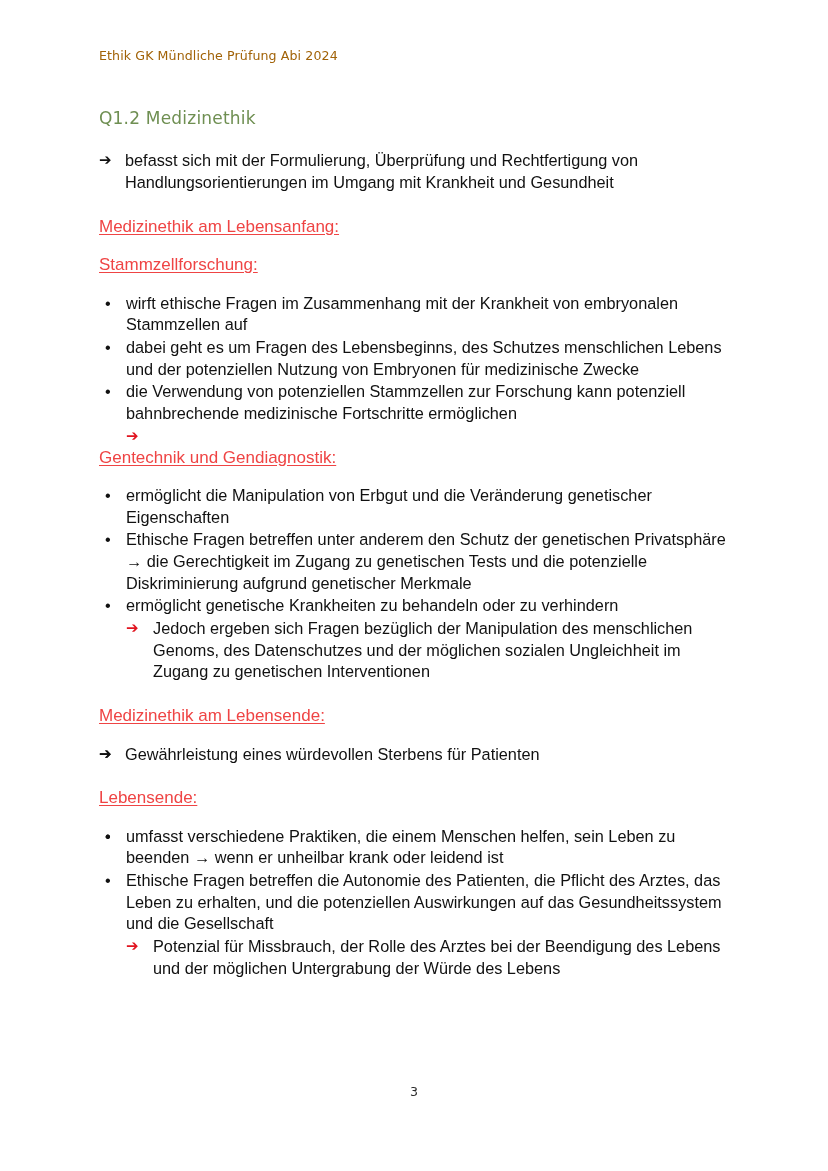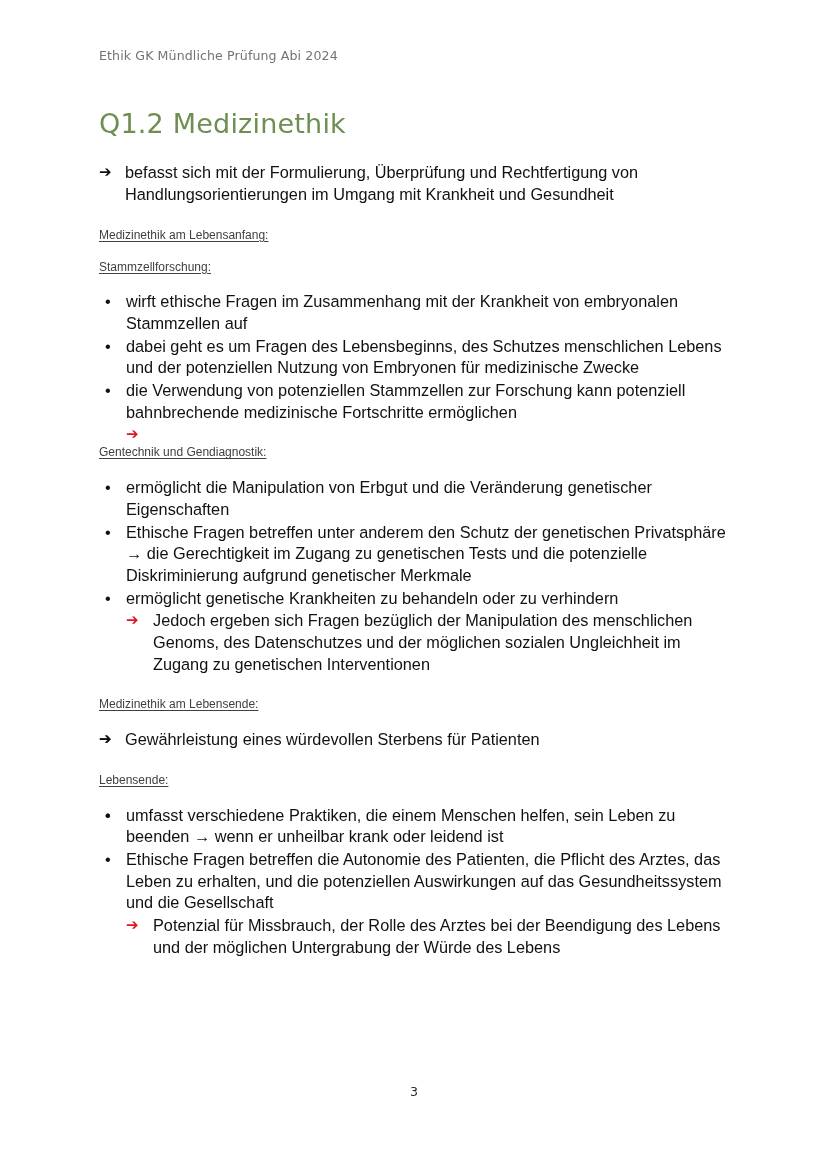"Ethik GK Mündliche Prüfung Abi" .doc-header { color: #737373 -> #a16207 }
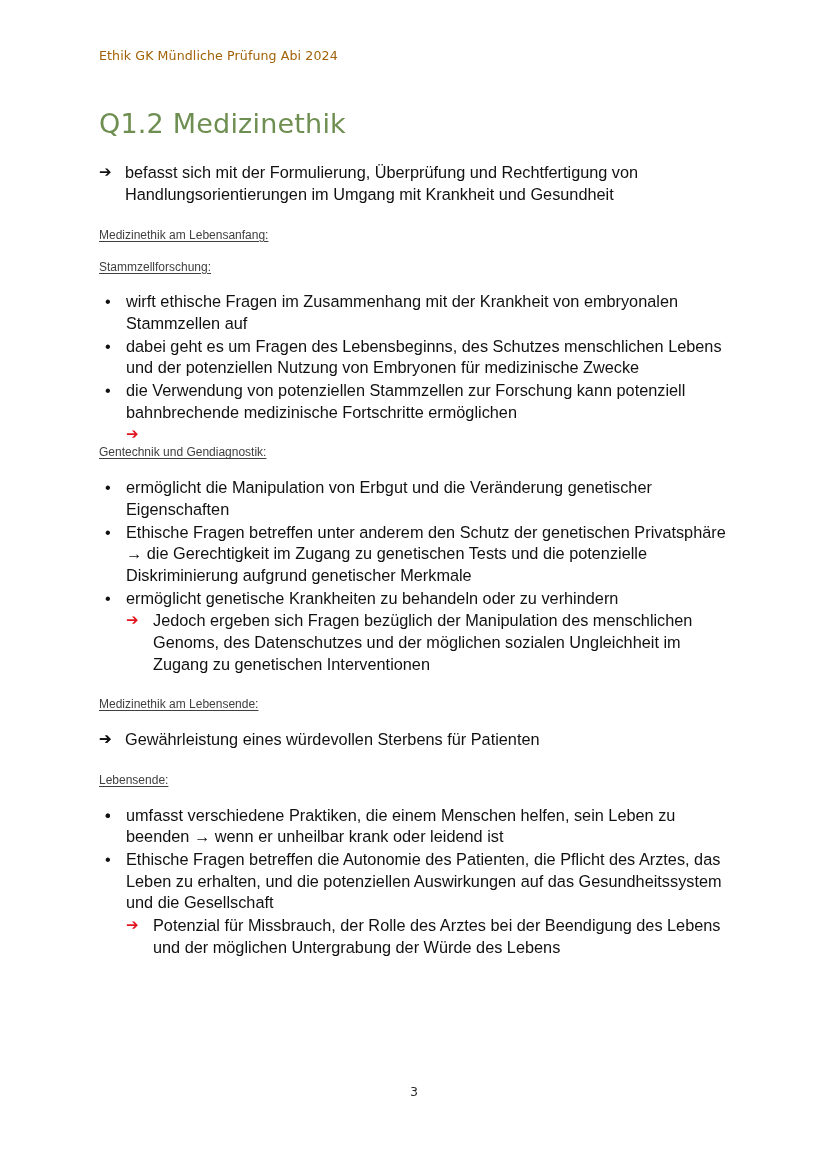"Q1.2 Medizinethik" .h1 { font-size: 27px -> 17px }
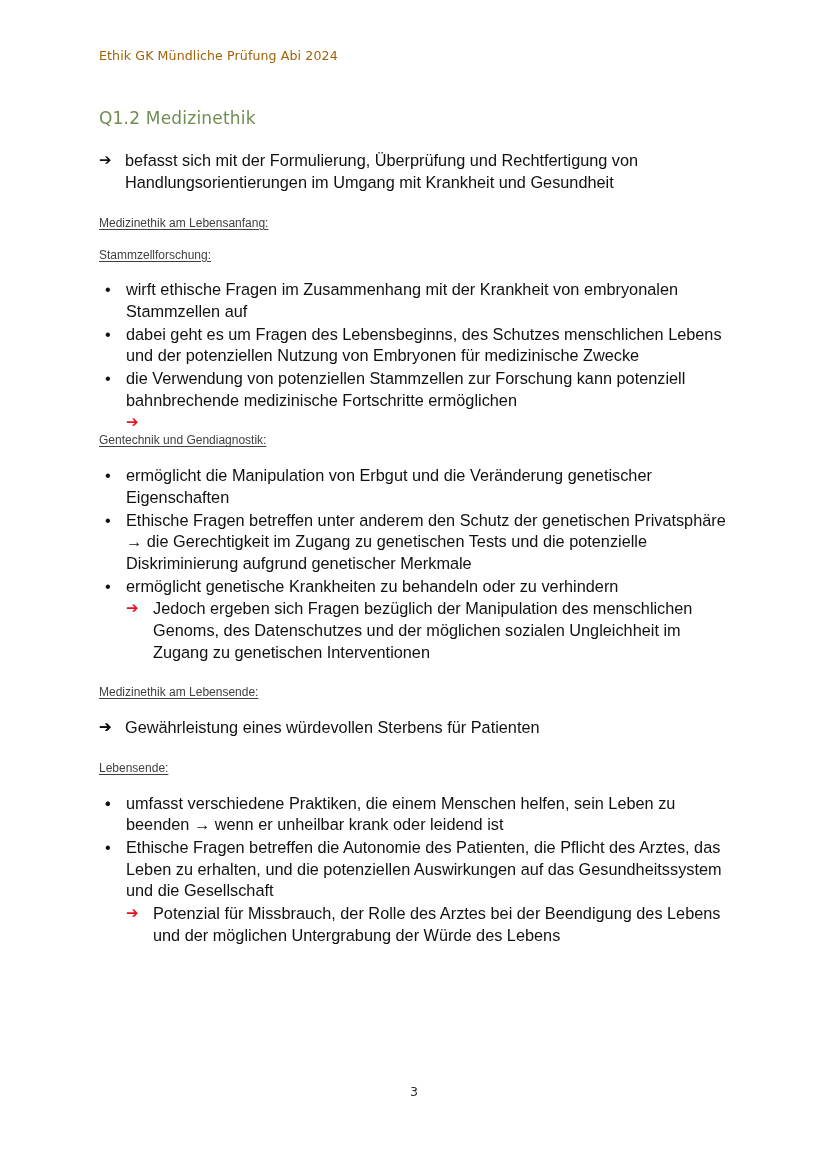"Medizinethik am Lebensanfang:" .h2 { color: #404040 -> #ef4444; font-size: 12px -> 17px }
